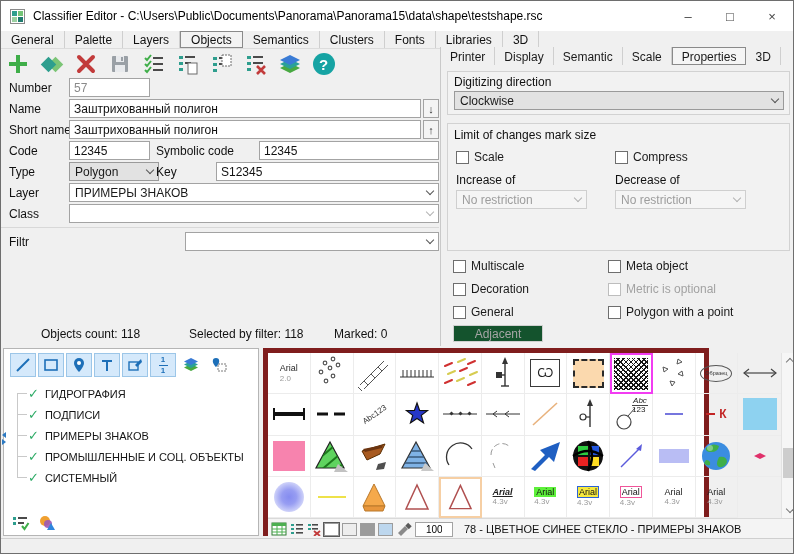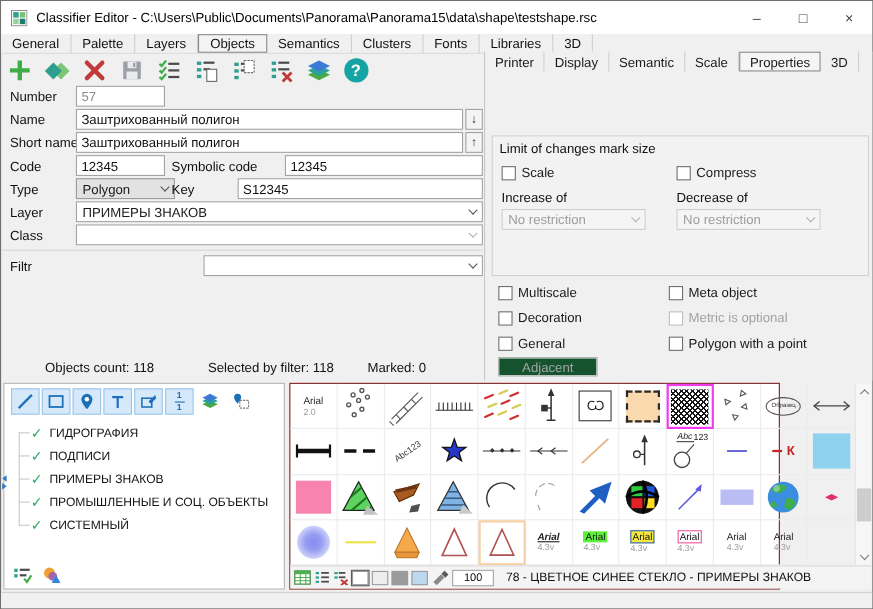"Digitizing direction" div.groupbox { html: none -> <div> <span>Digitizing direction</span> <div> <span>Clockwise</span> <span></span> </div> </div> }
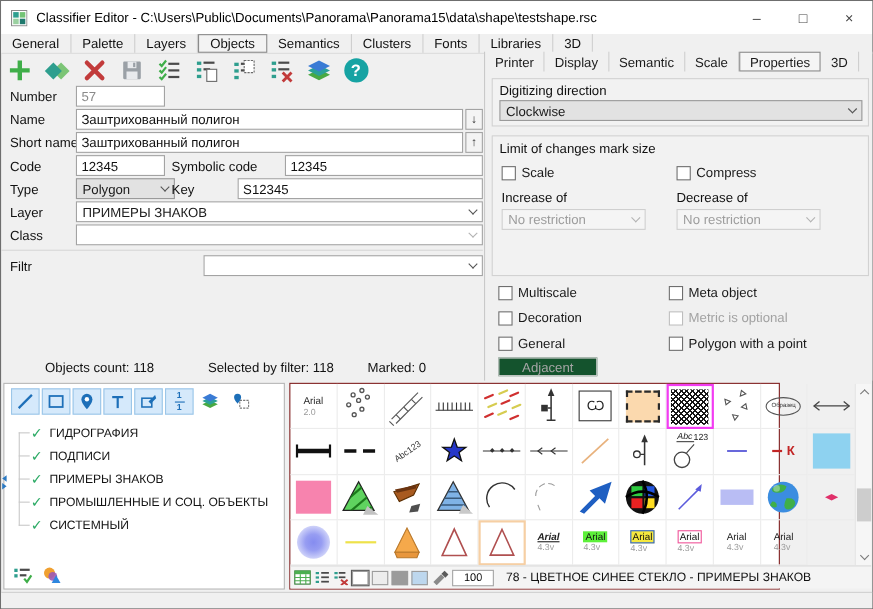"Arial" .sympanel { border: 1px solid #7f1d1d -> 5px solid #7f1d1d }
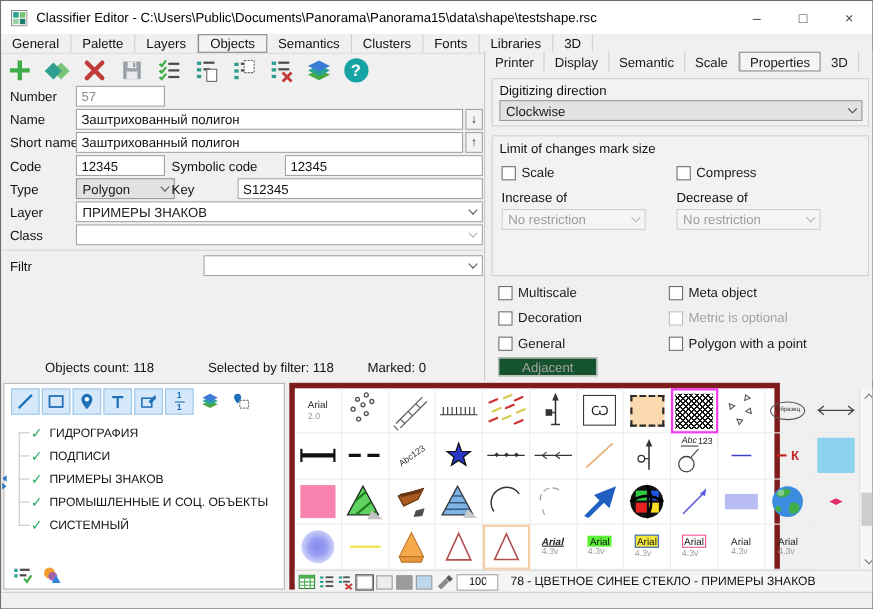"Abc" .circfrac .fr { align-items: center -> none; flex-direction: row -> column }
